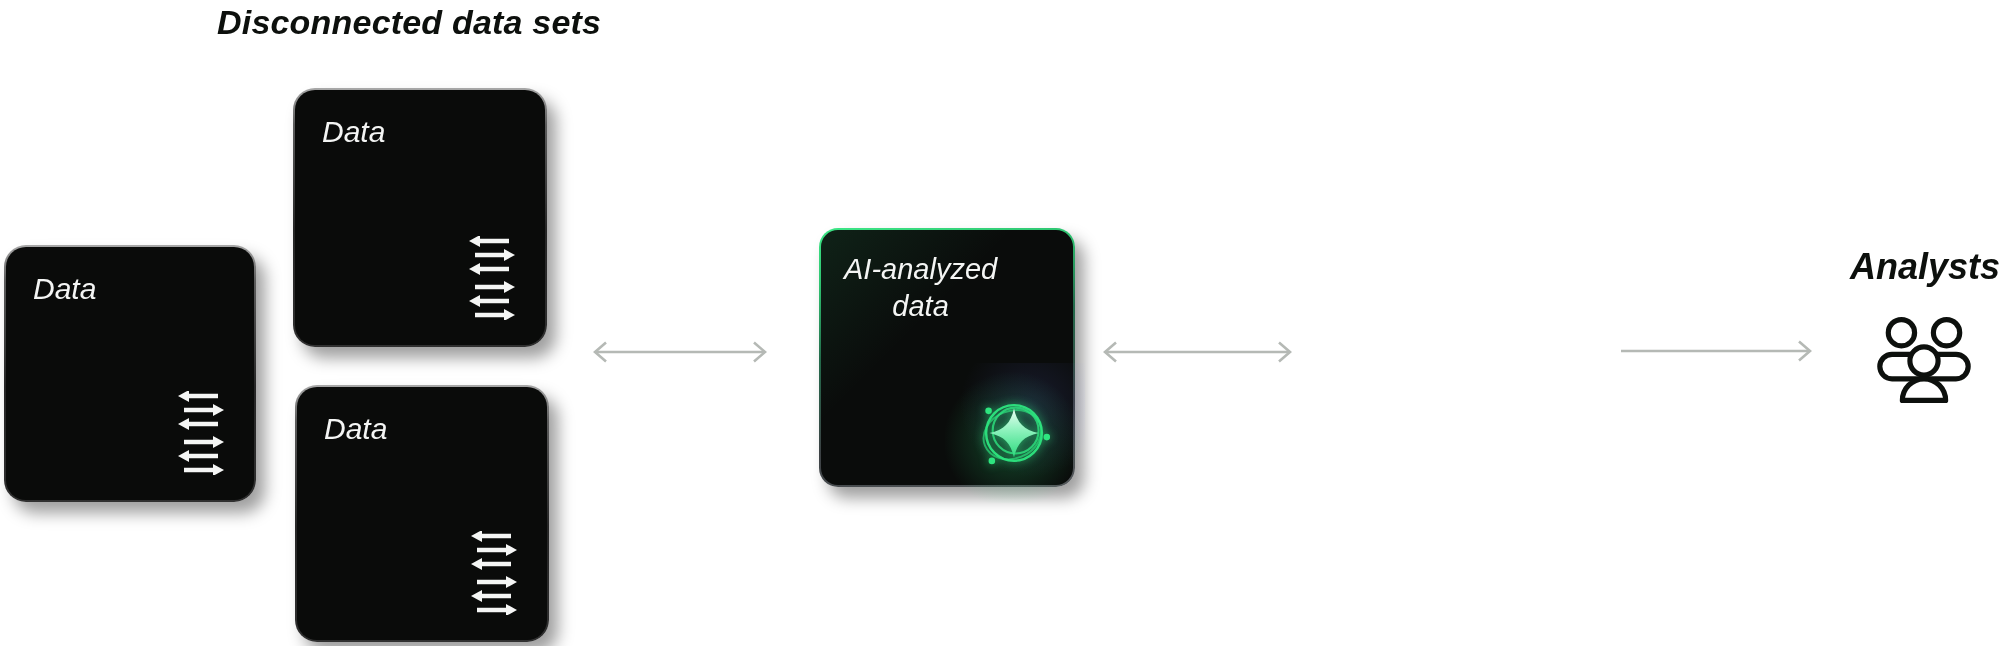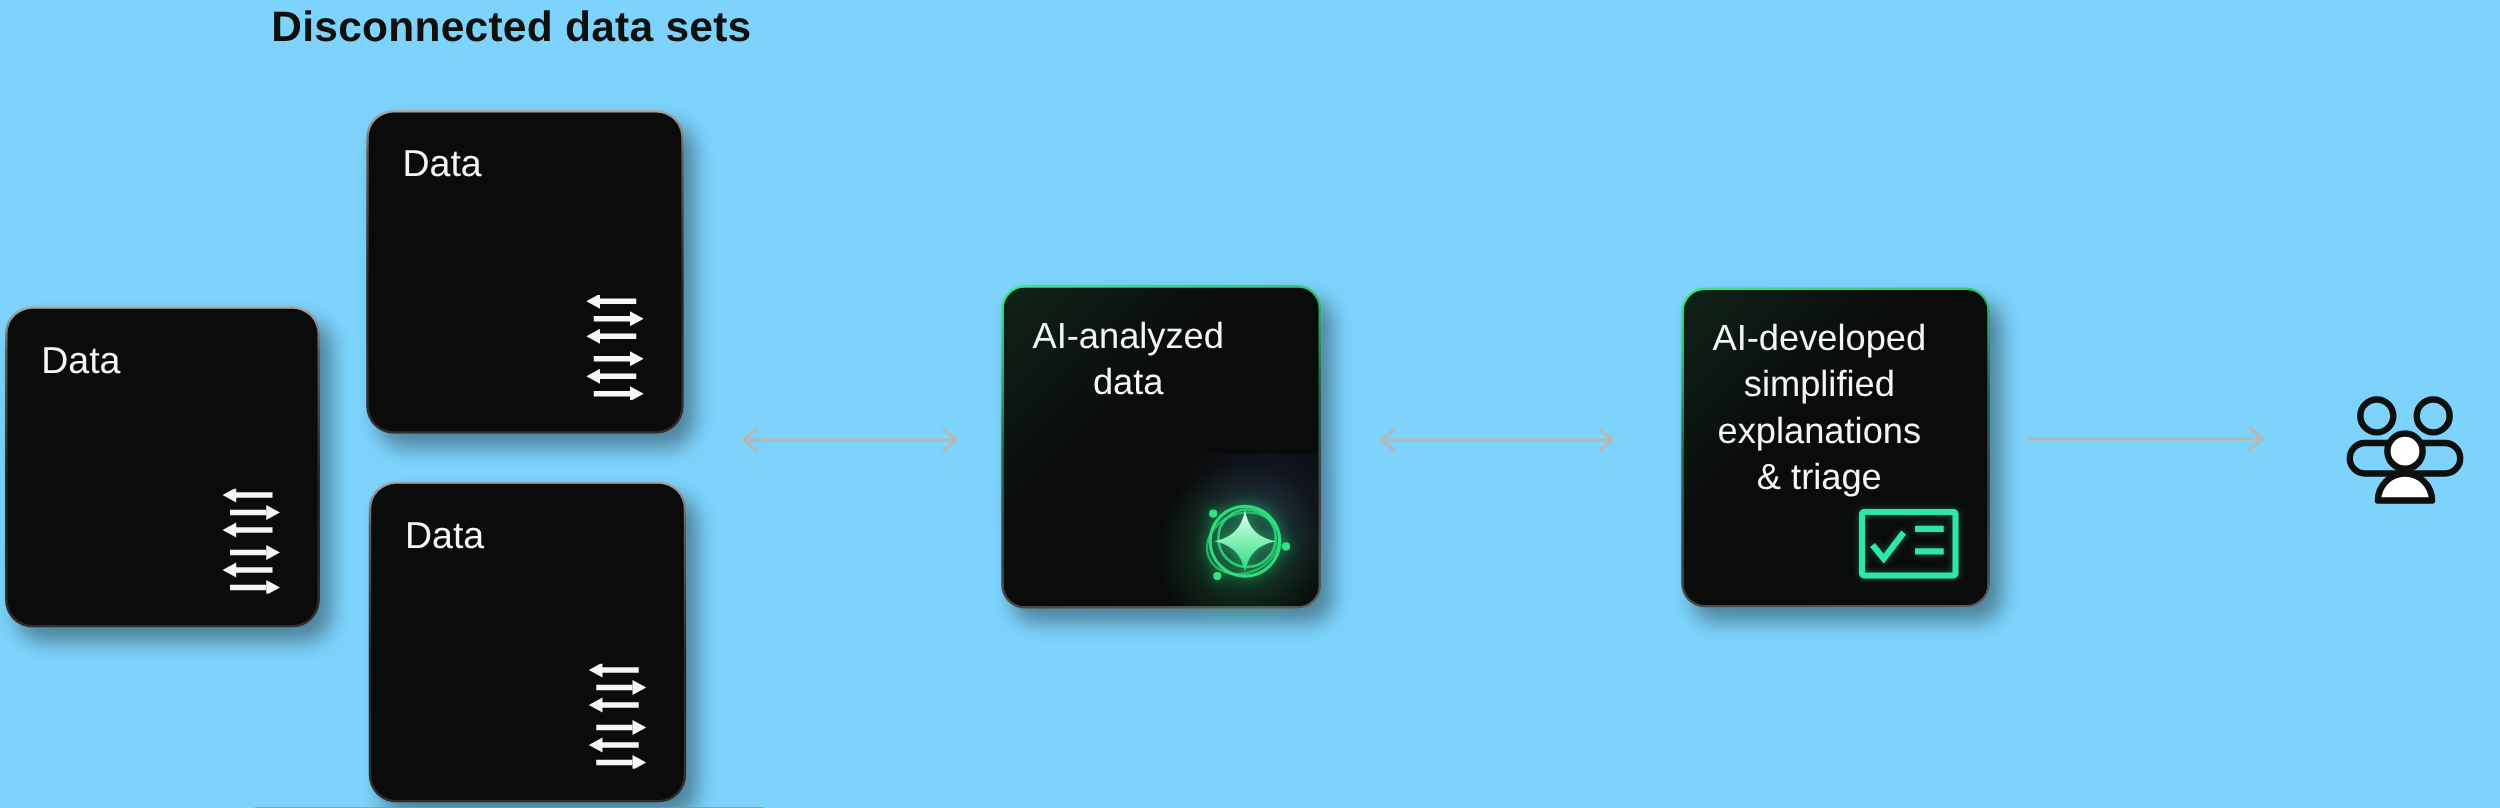"Disconnected data sets" .canvas { background: #7dd3fc -> #ffffff; font-style: none -> italic }
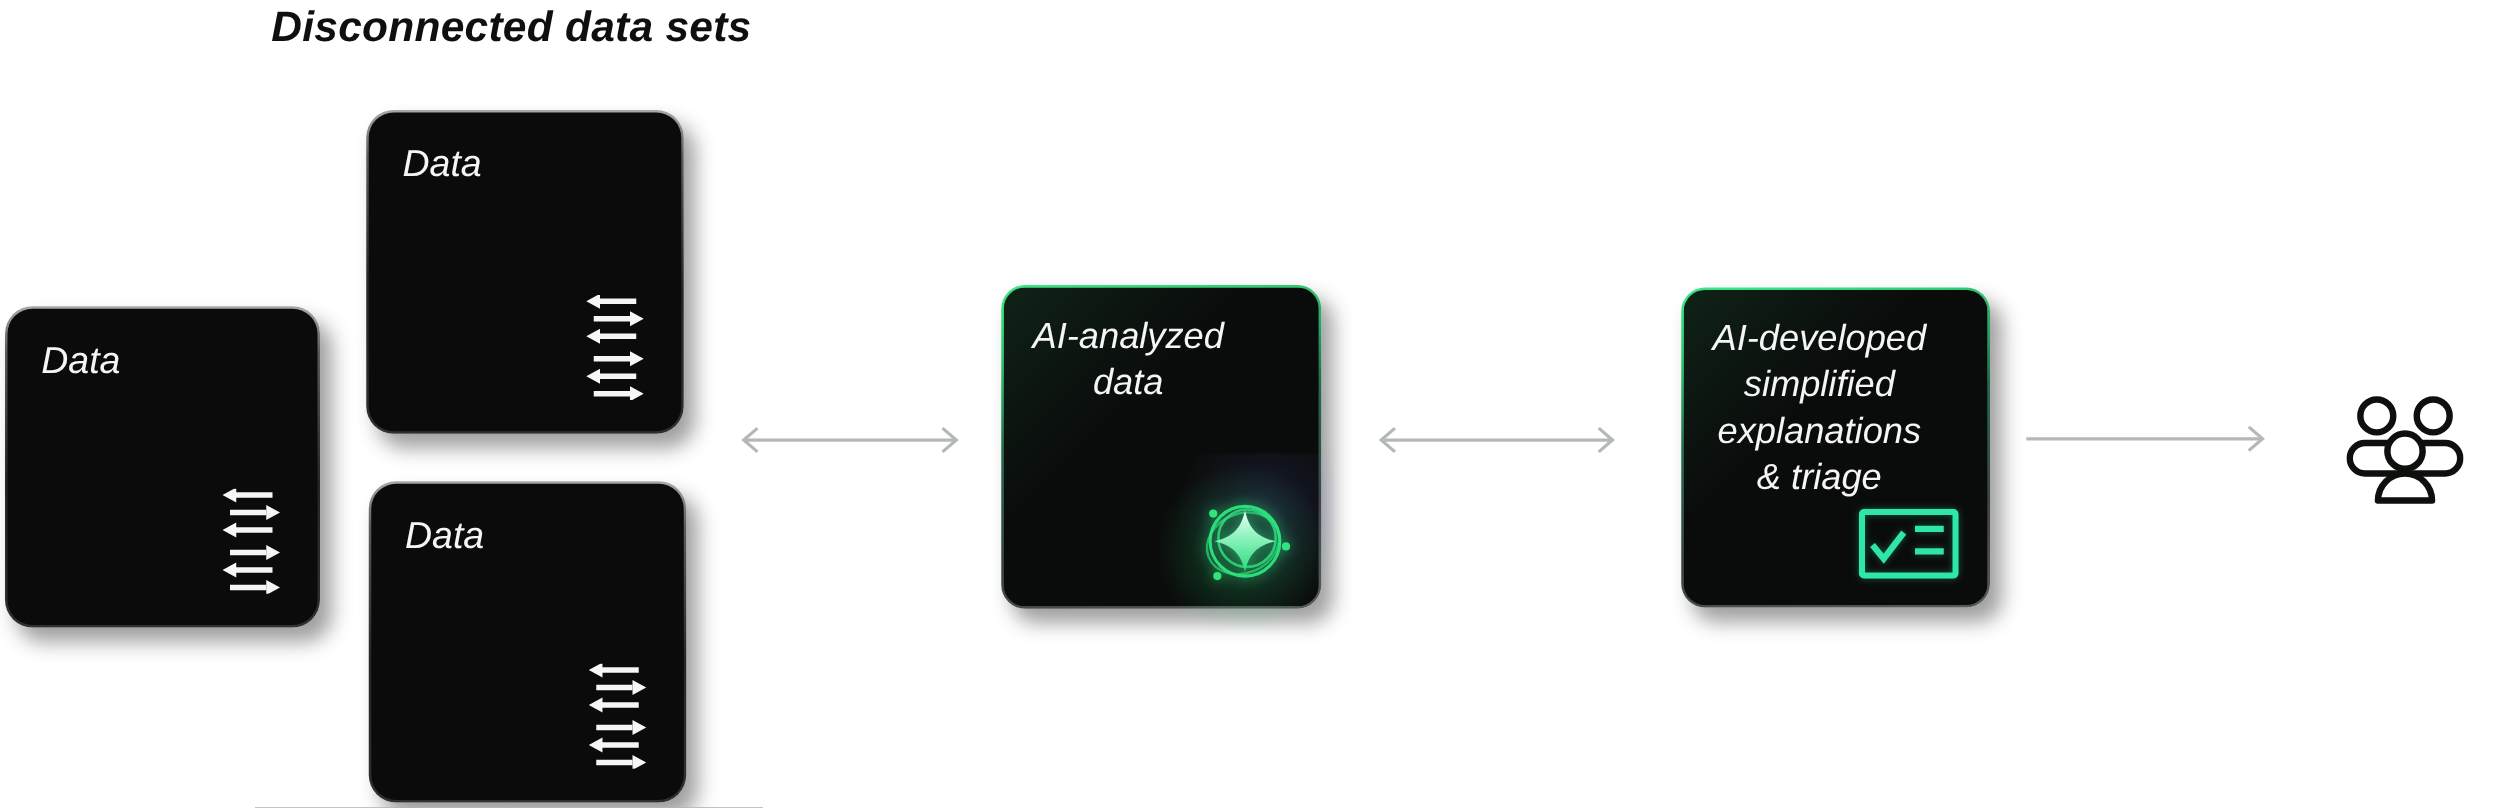"AI-analyzed" .ai-analyzed-box { left: 801px -> 819px }
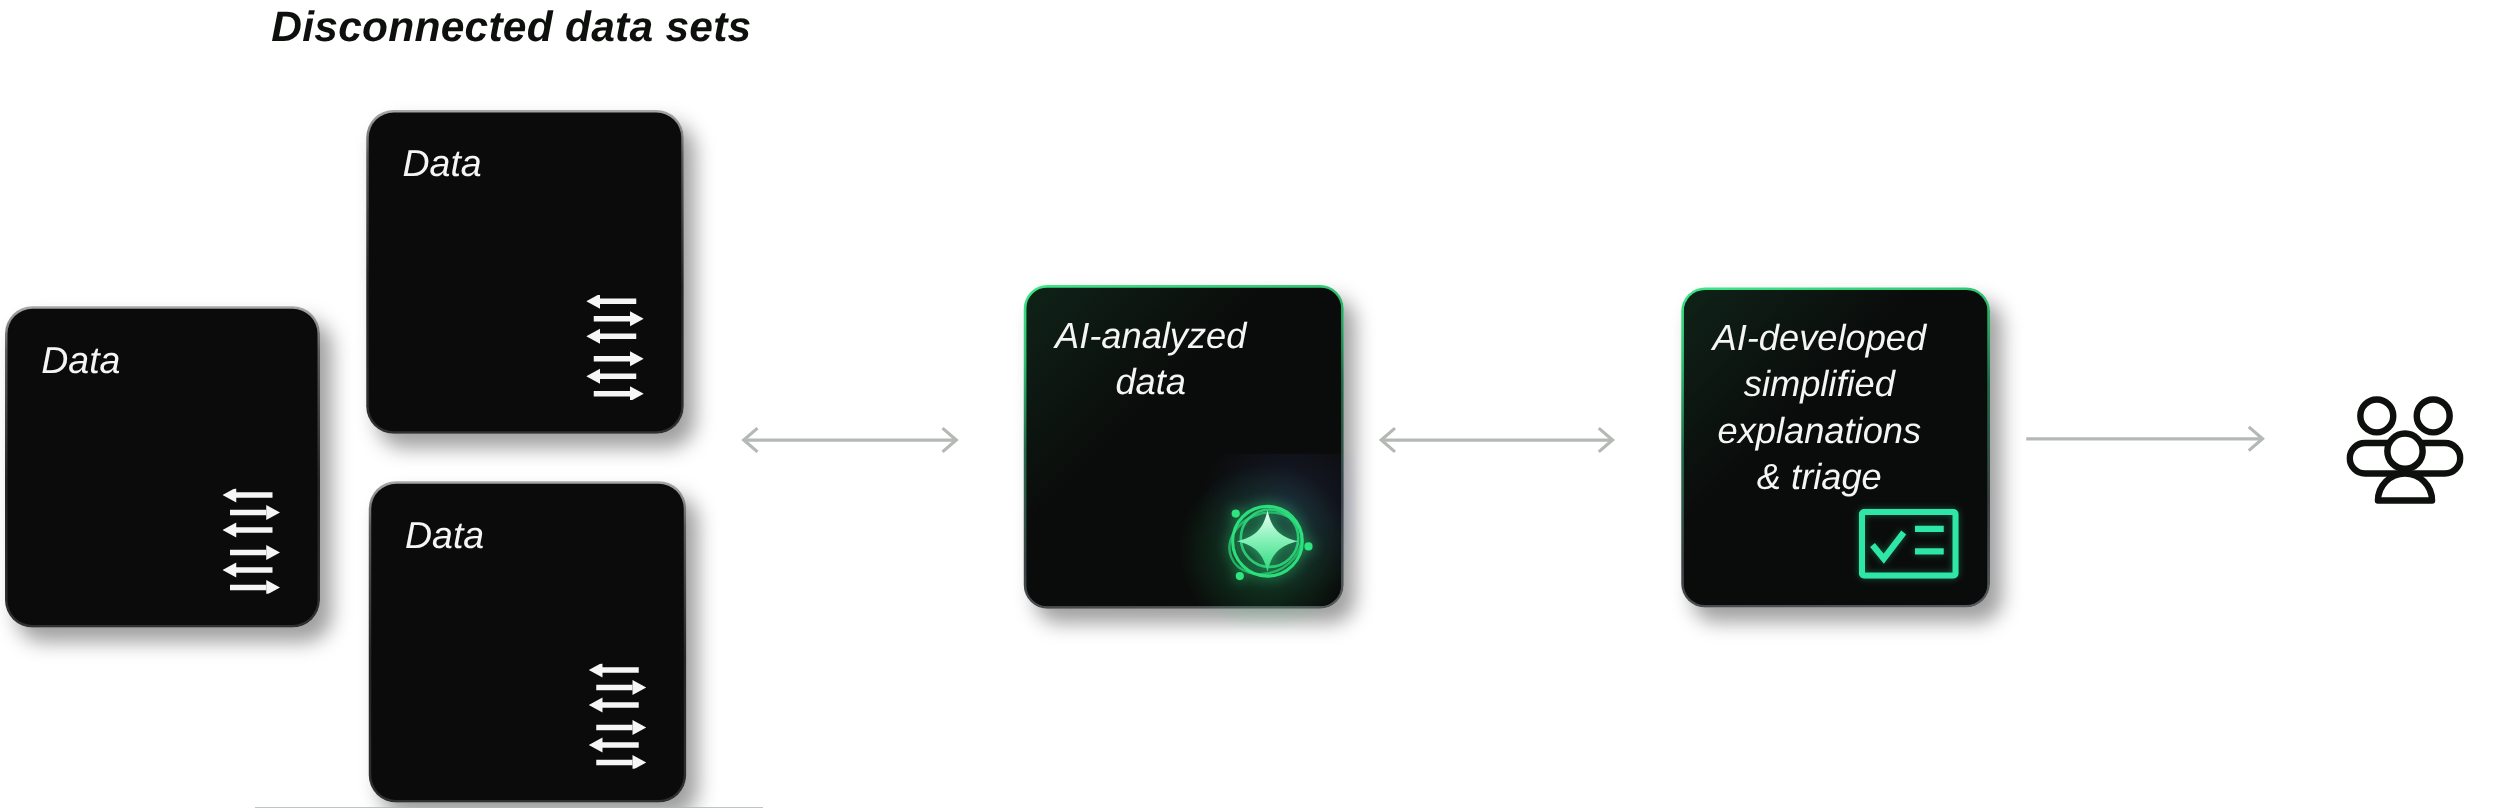"AI-developed" div.box-outer { html: <div> <div> <div>AI-developed simplified explanations &amp; triage</div> <svg> <g> <rect></rect> <polyline></polyline> <line></line> <line></line> </g> </svg> </div> </div> -> none }
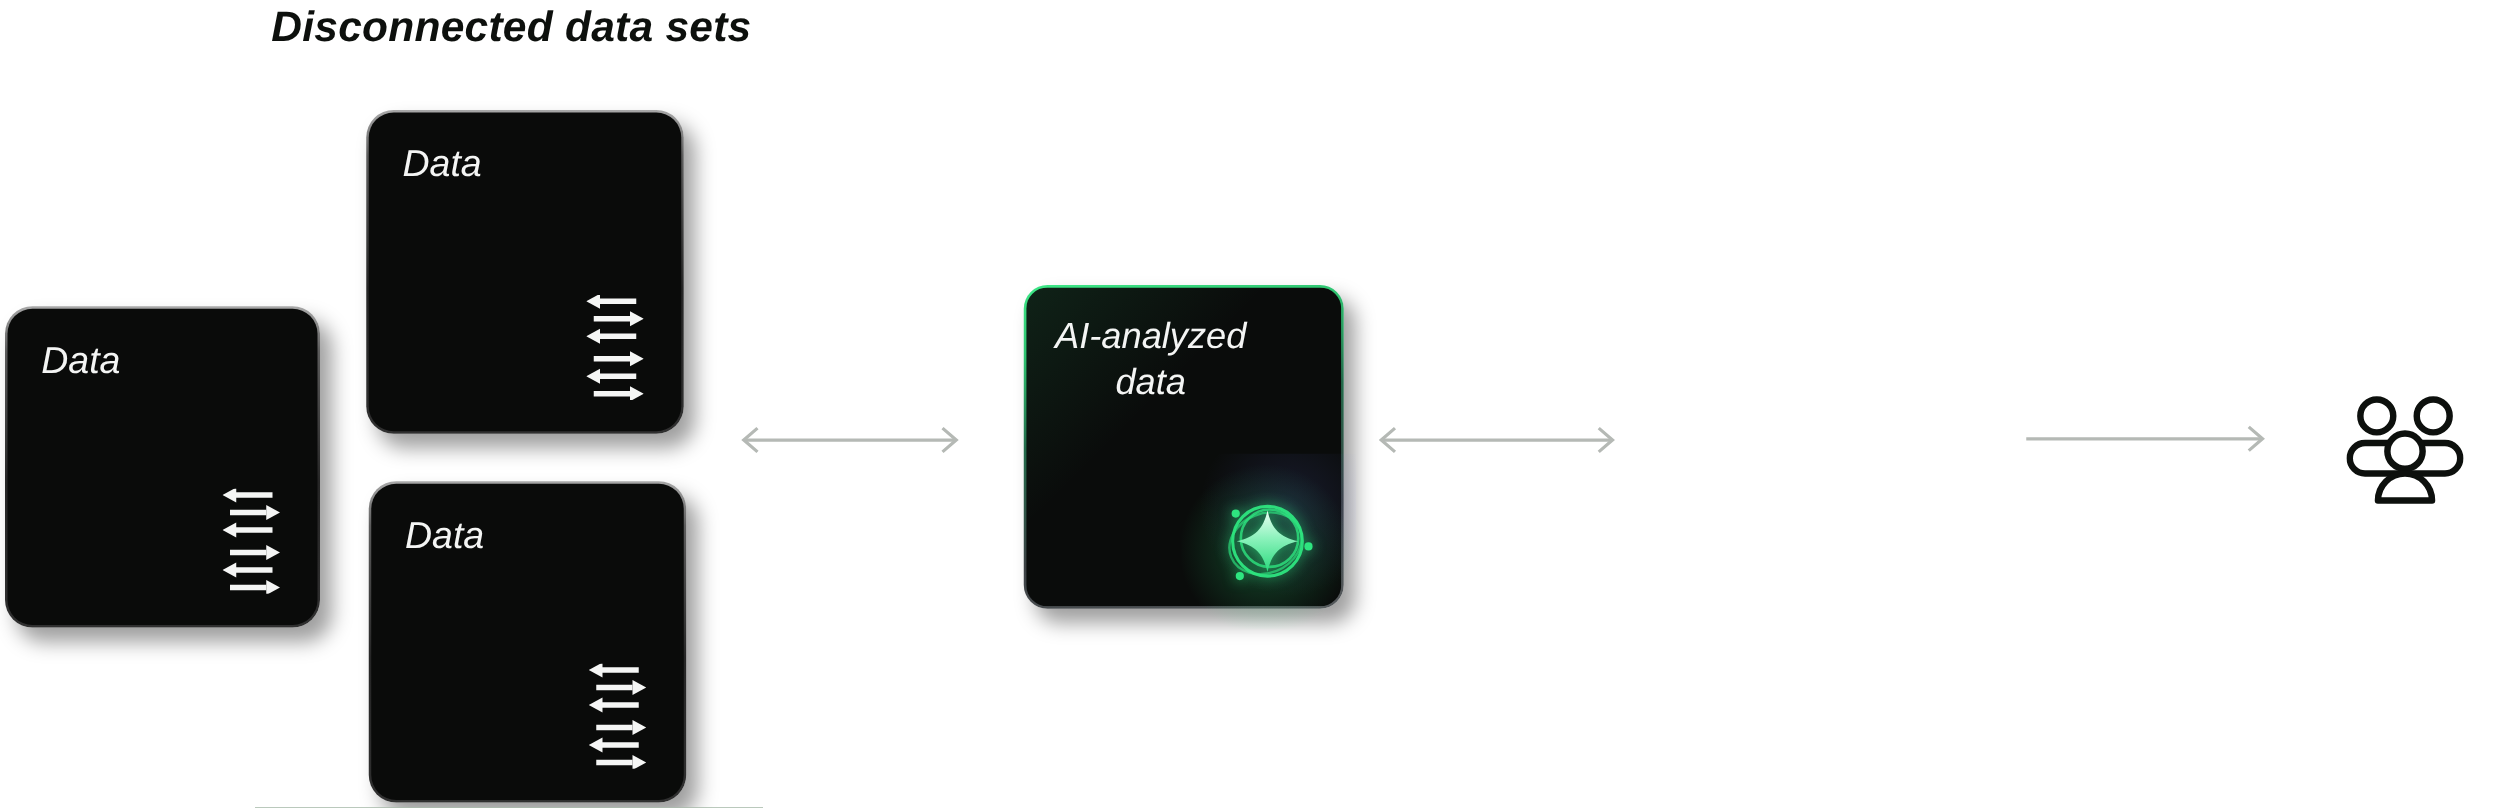"Analysts" div.analysts-label { html: none -> <div>Analysts</div> }
